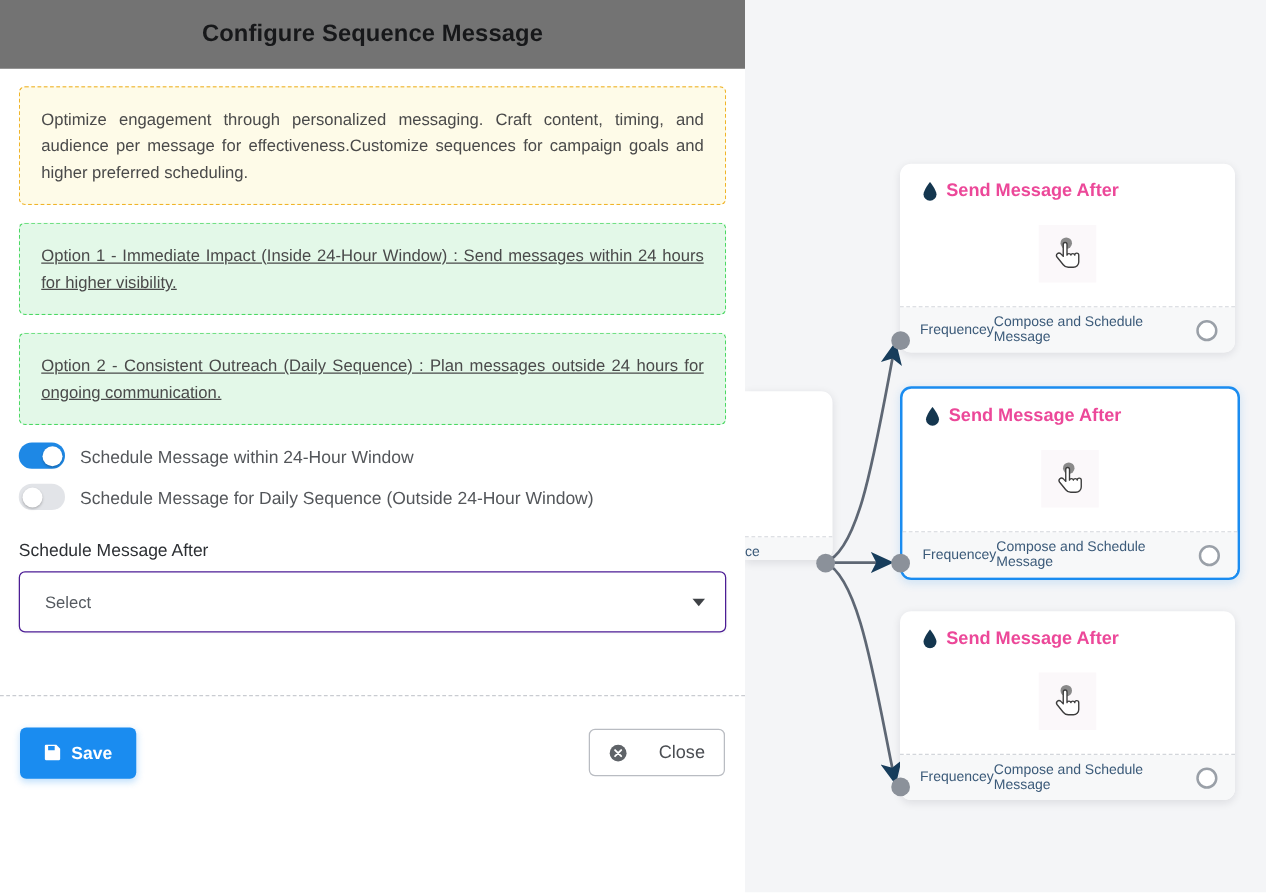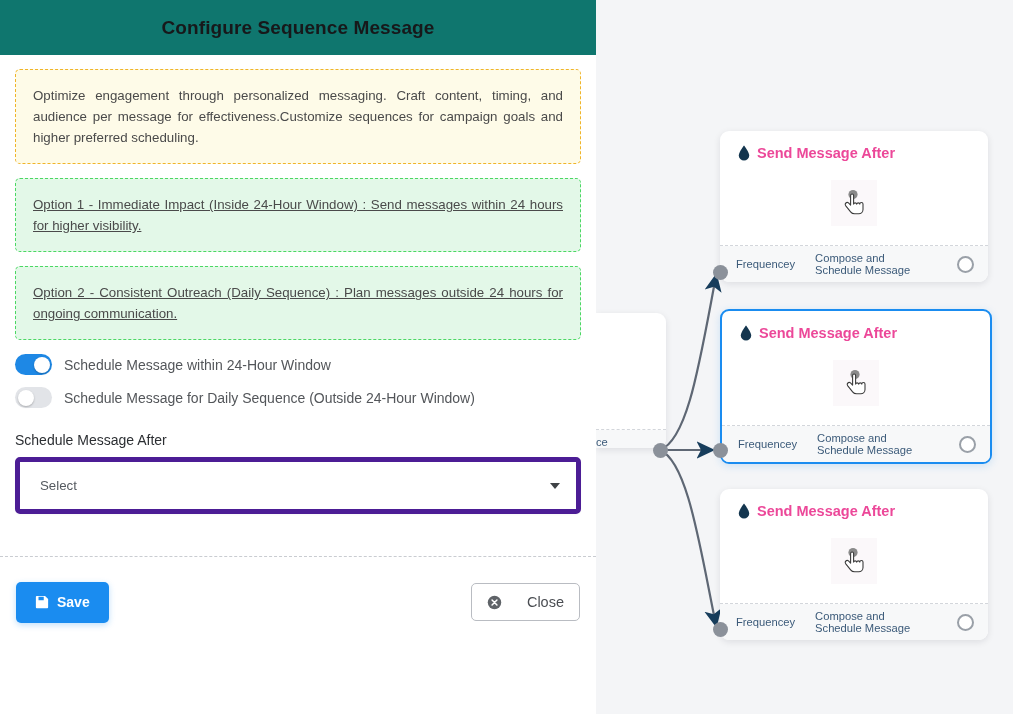"Configure Sequence Message" .panel-header { background: #0f766e -> #737373 }
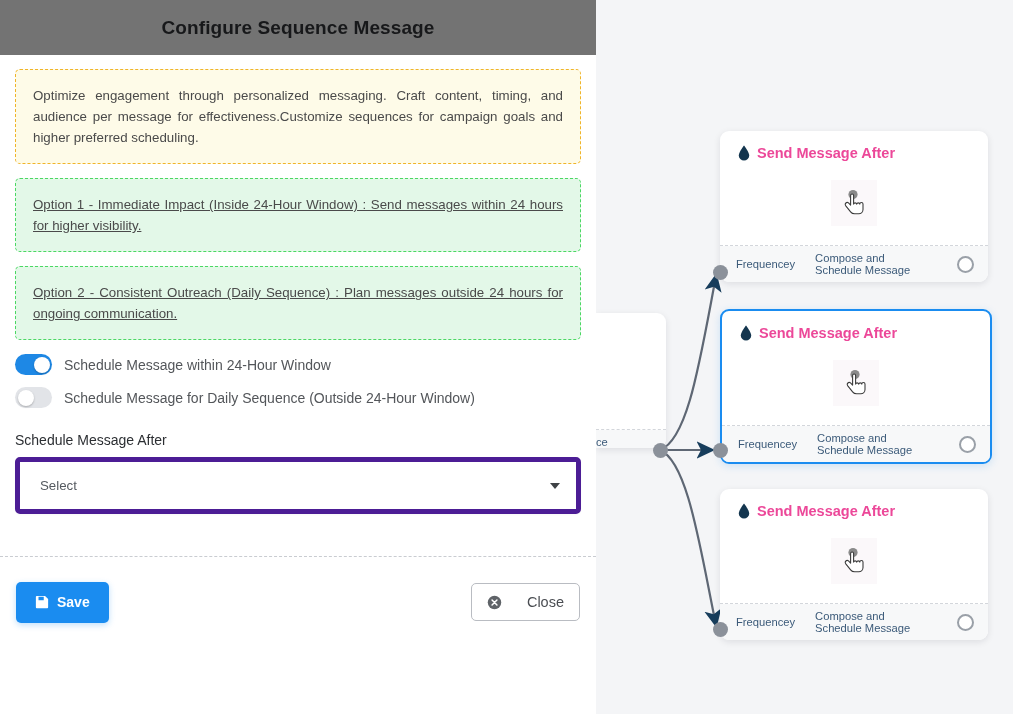"Frequencey" .node-foot { gap: 20px -> none }
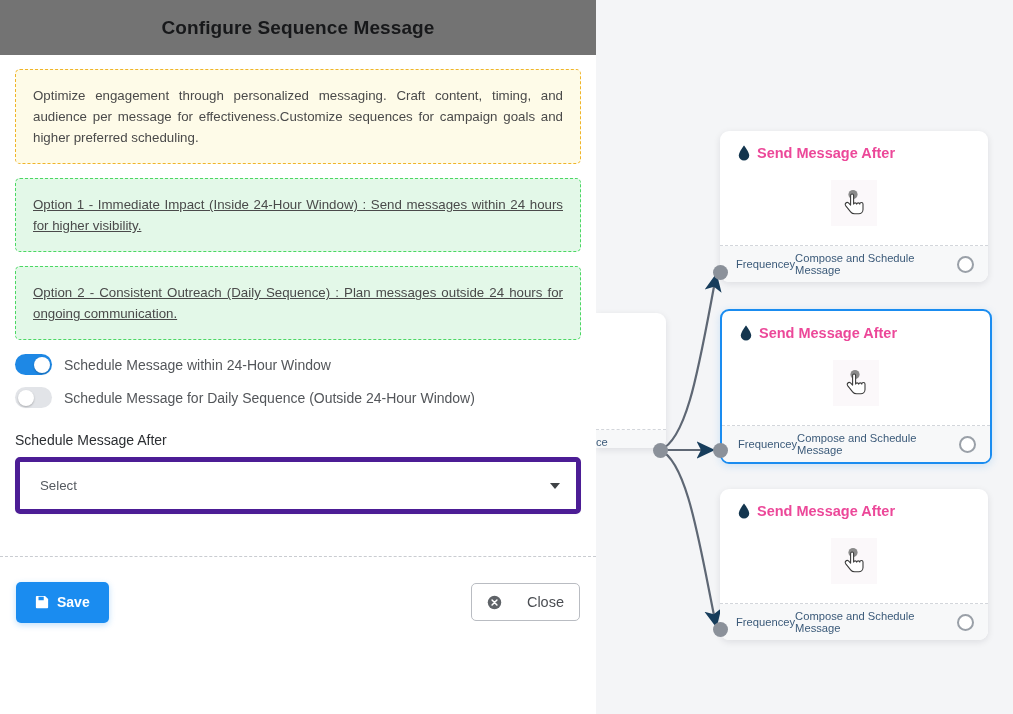"Select" .select-box { border: 5px solid #4c1d95 -> 1px solid #4c1d95 }
